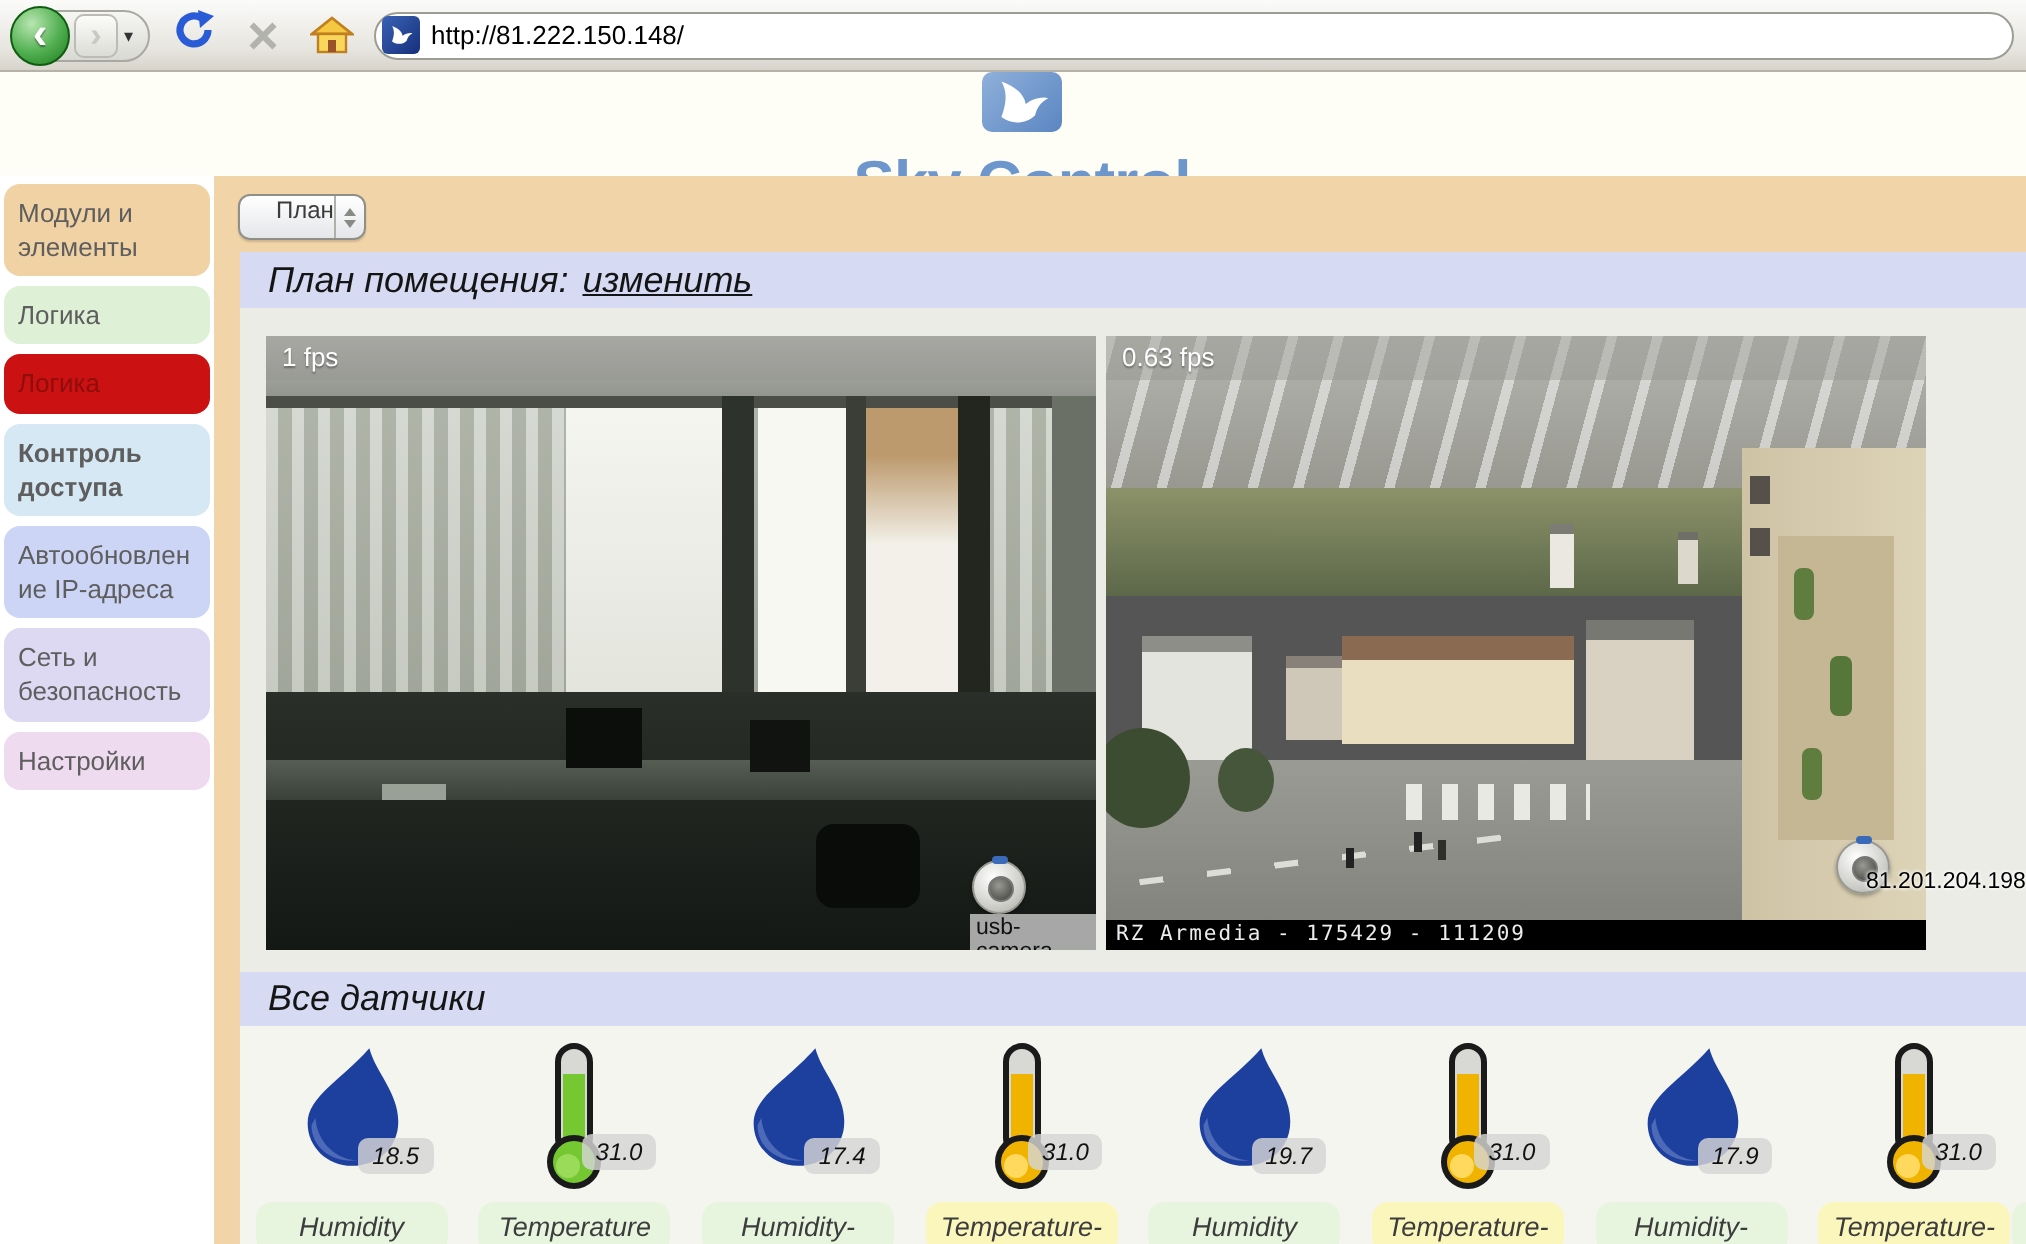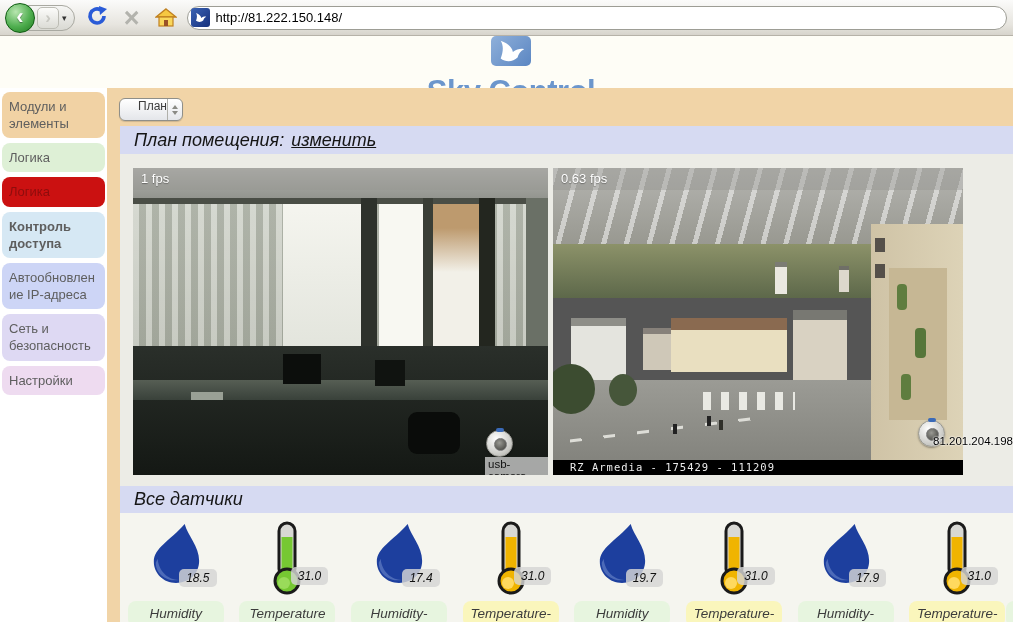"RZ Armedia - 175429 -" .osd { padding-left: 17px -> 5px }
